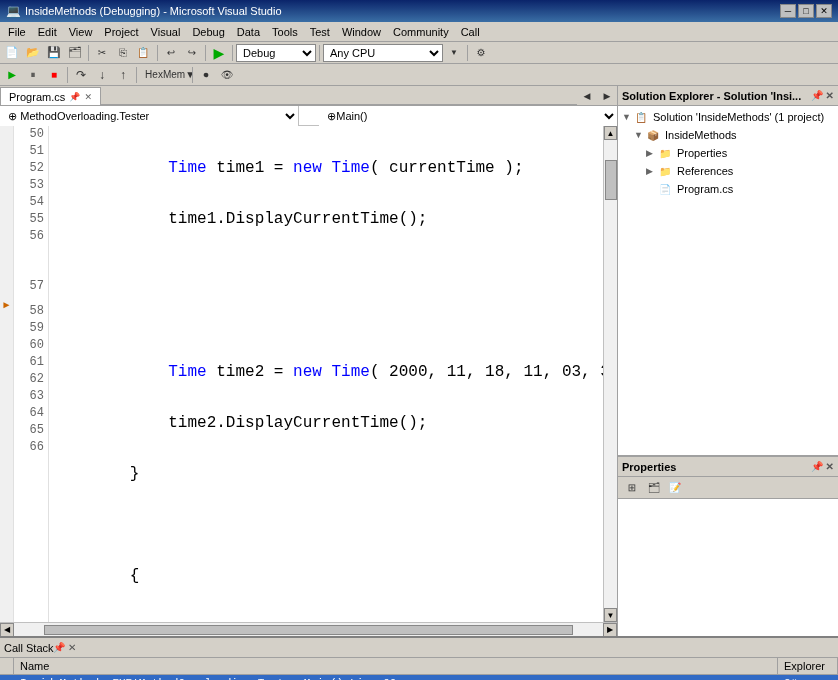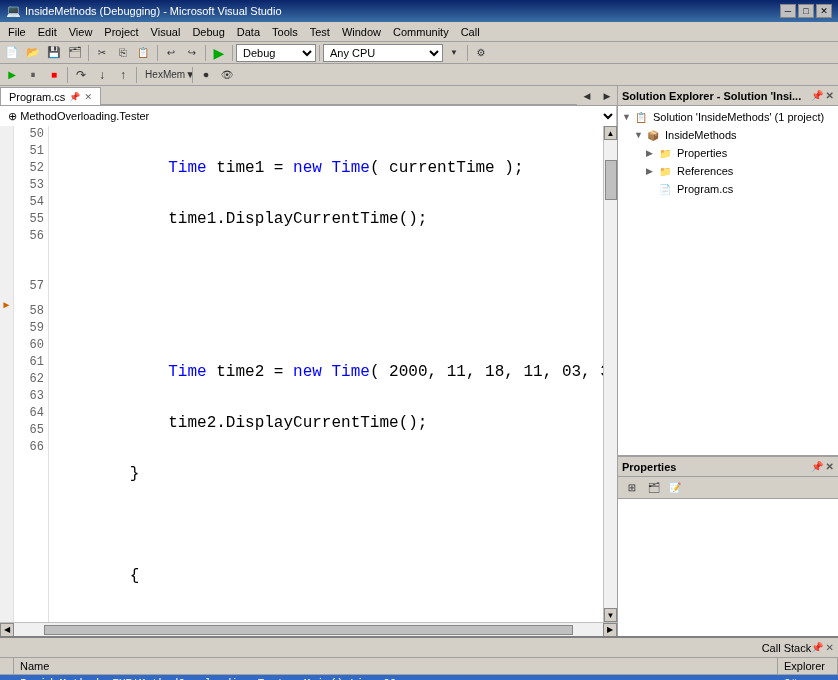"⊕Main()" select.editor-nav-select { html: none -> <select> <option>⊕Main()</option> </select> }
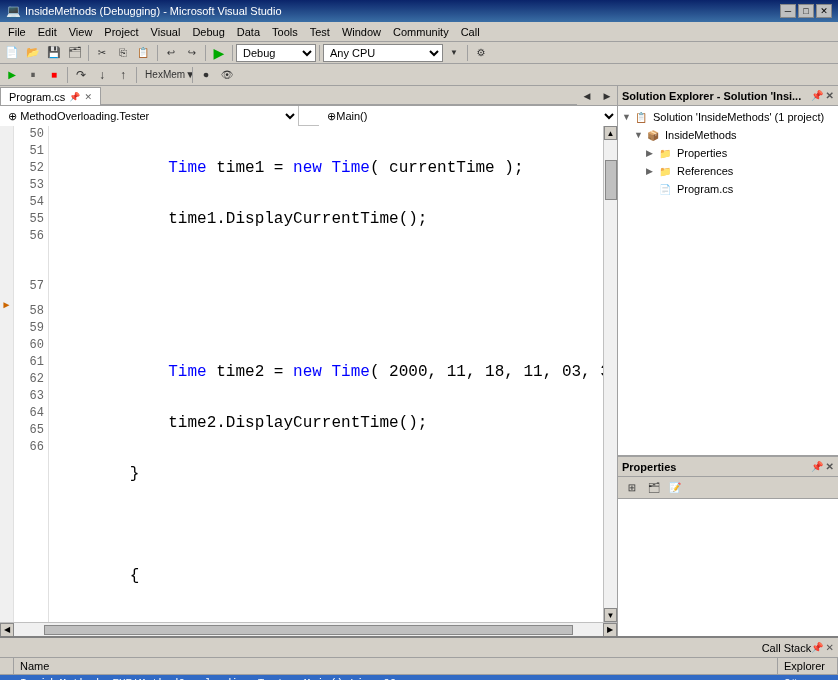"Call Stack" .call-stack-header { justify-content: flex-end -> flex-start }
